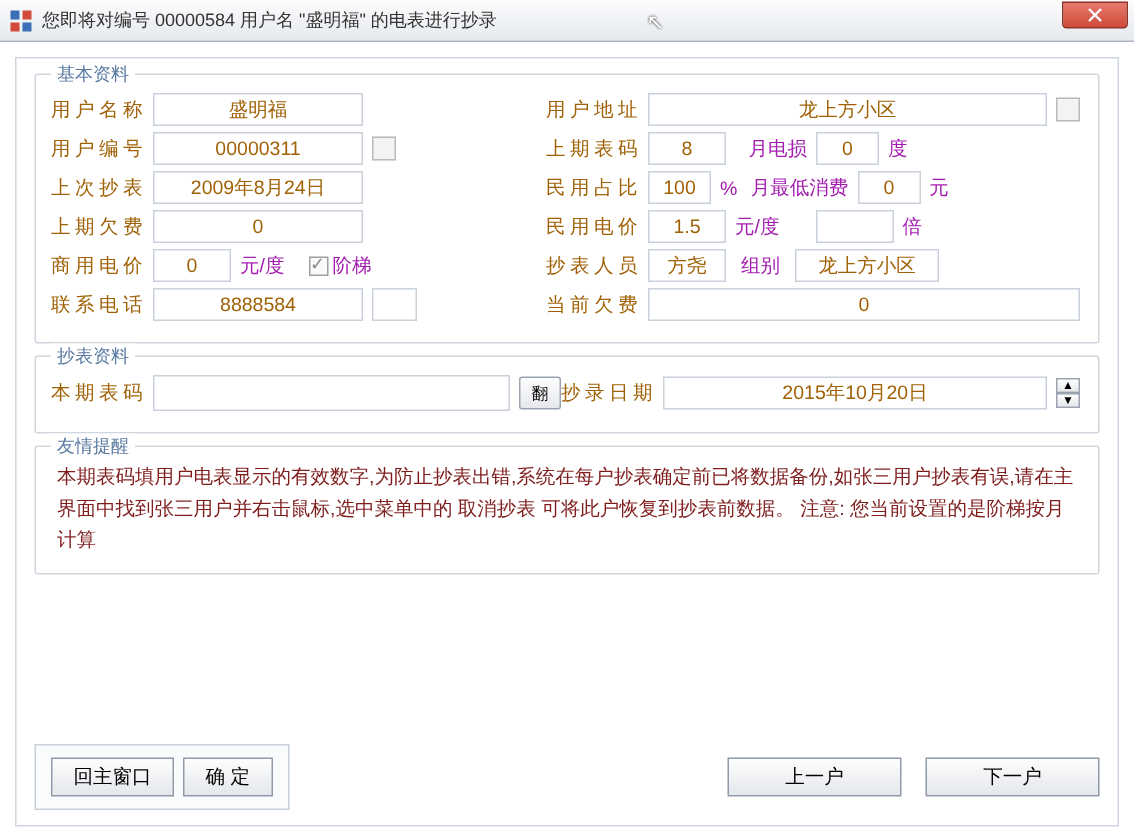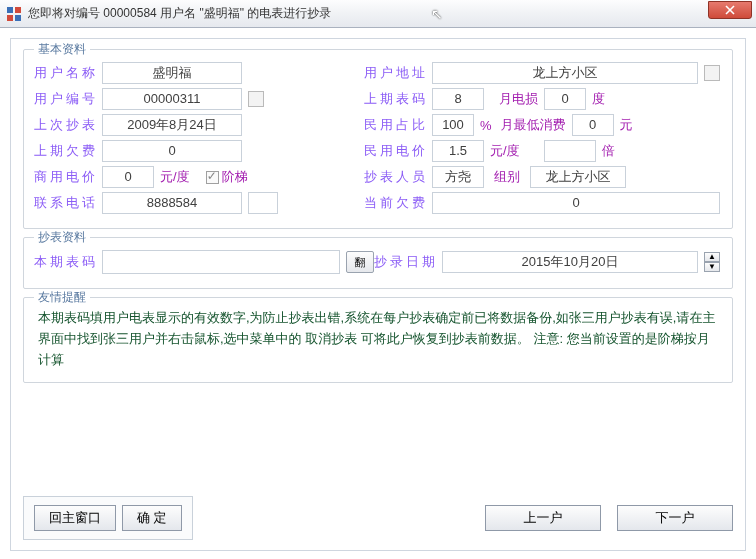"用户名称" .lbl { color: #8b5cf6 -> #a16207 }
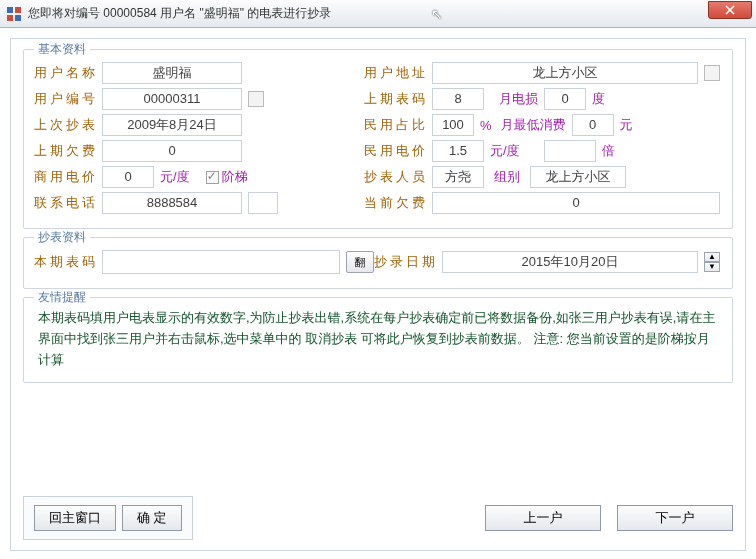"盛明福" .fld { color: #404040 -> #a16207 }
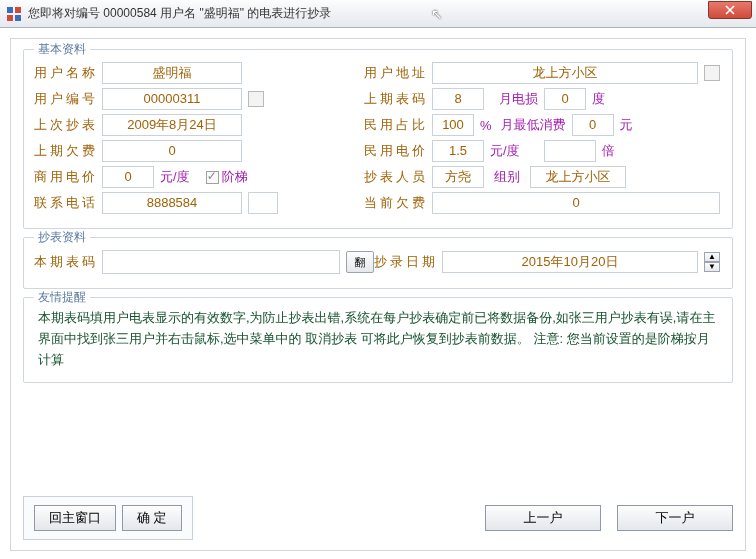"本期表码填用户电表显示的有效数字,为防止抄表出错,系统在每户抄表确定前已将数据备" .tip { color: #14532d -> #7f1d1d }
